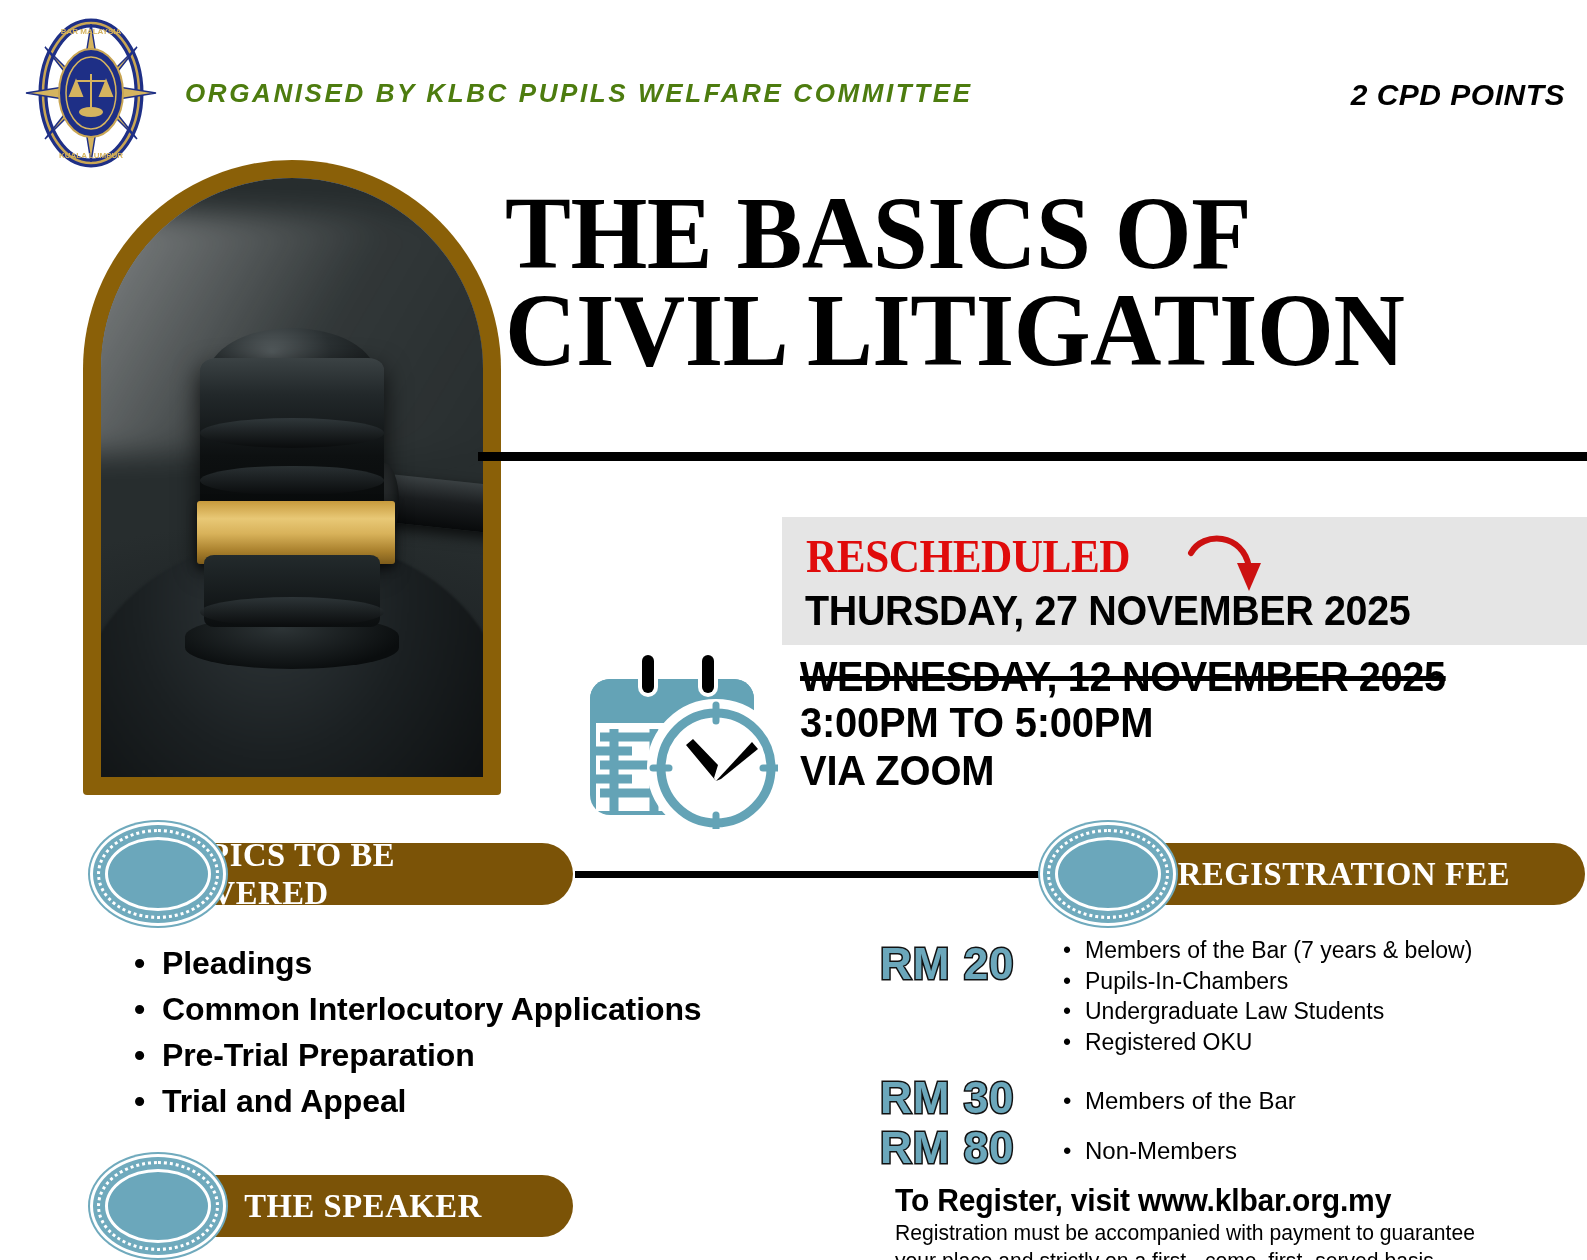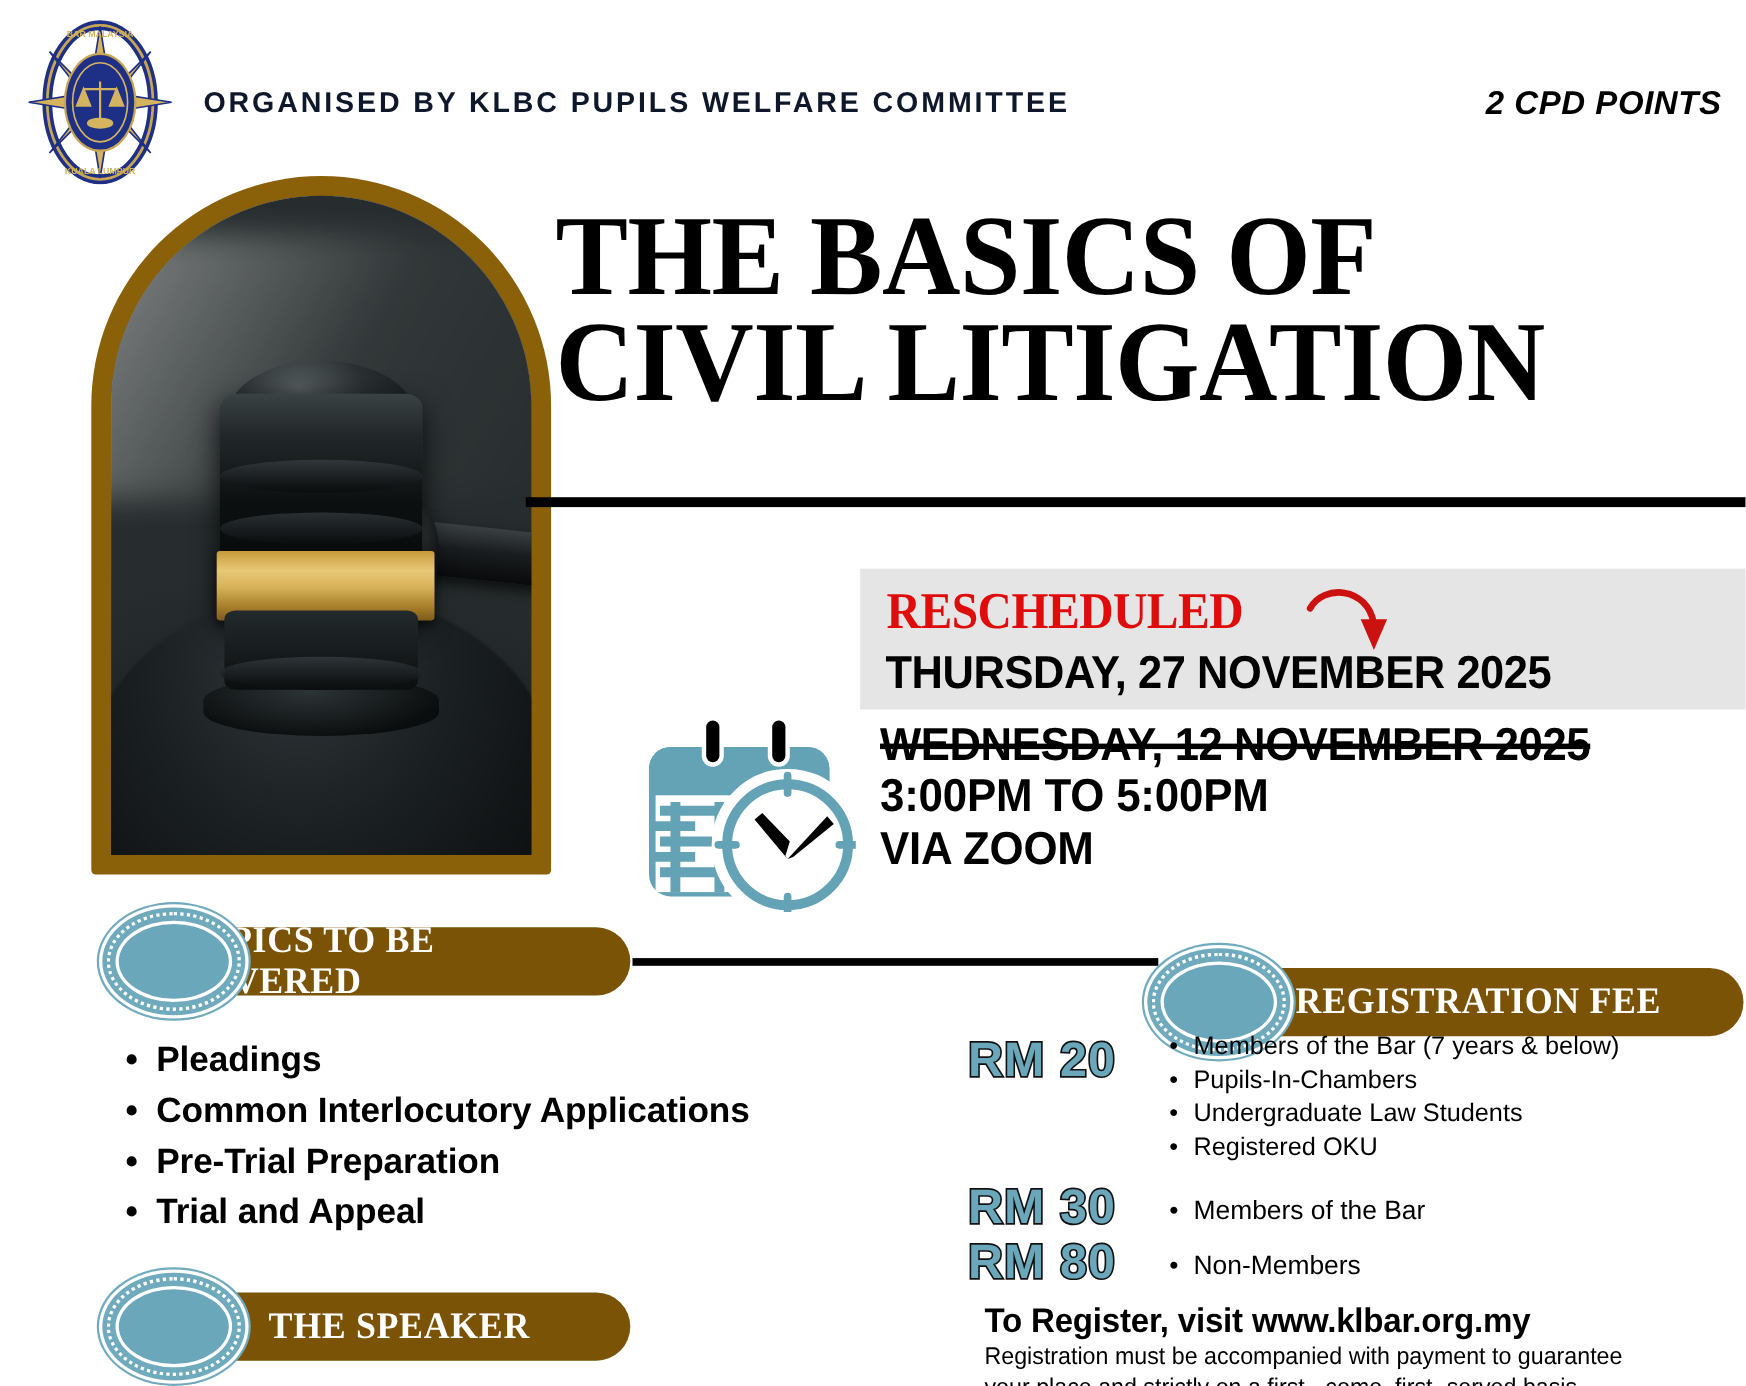"ORGANISED BY KLBC PUPILS WELFARE" #organised-by { color: #0f172a -> #4d7c0f; font-style: none -> italic }
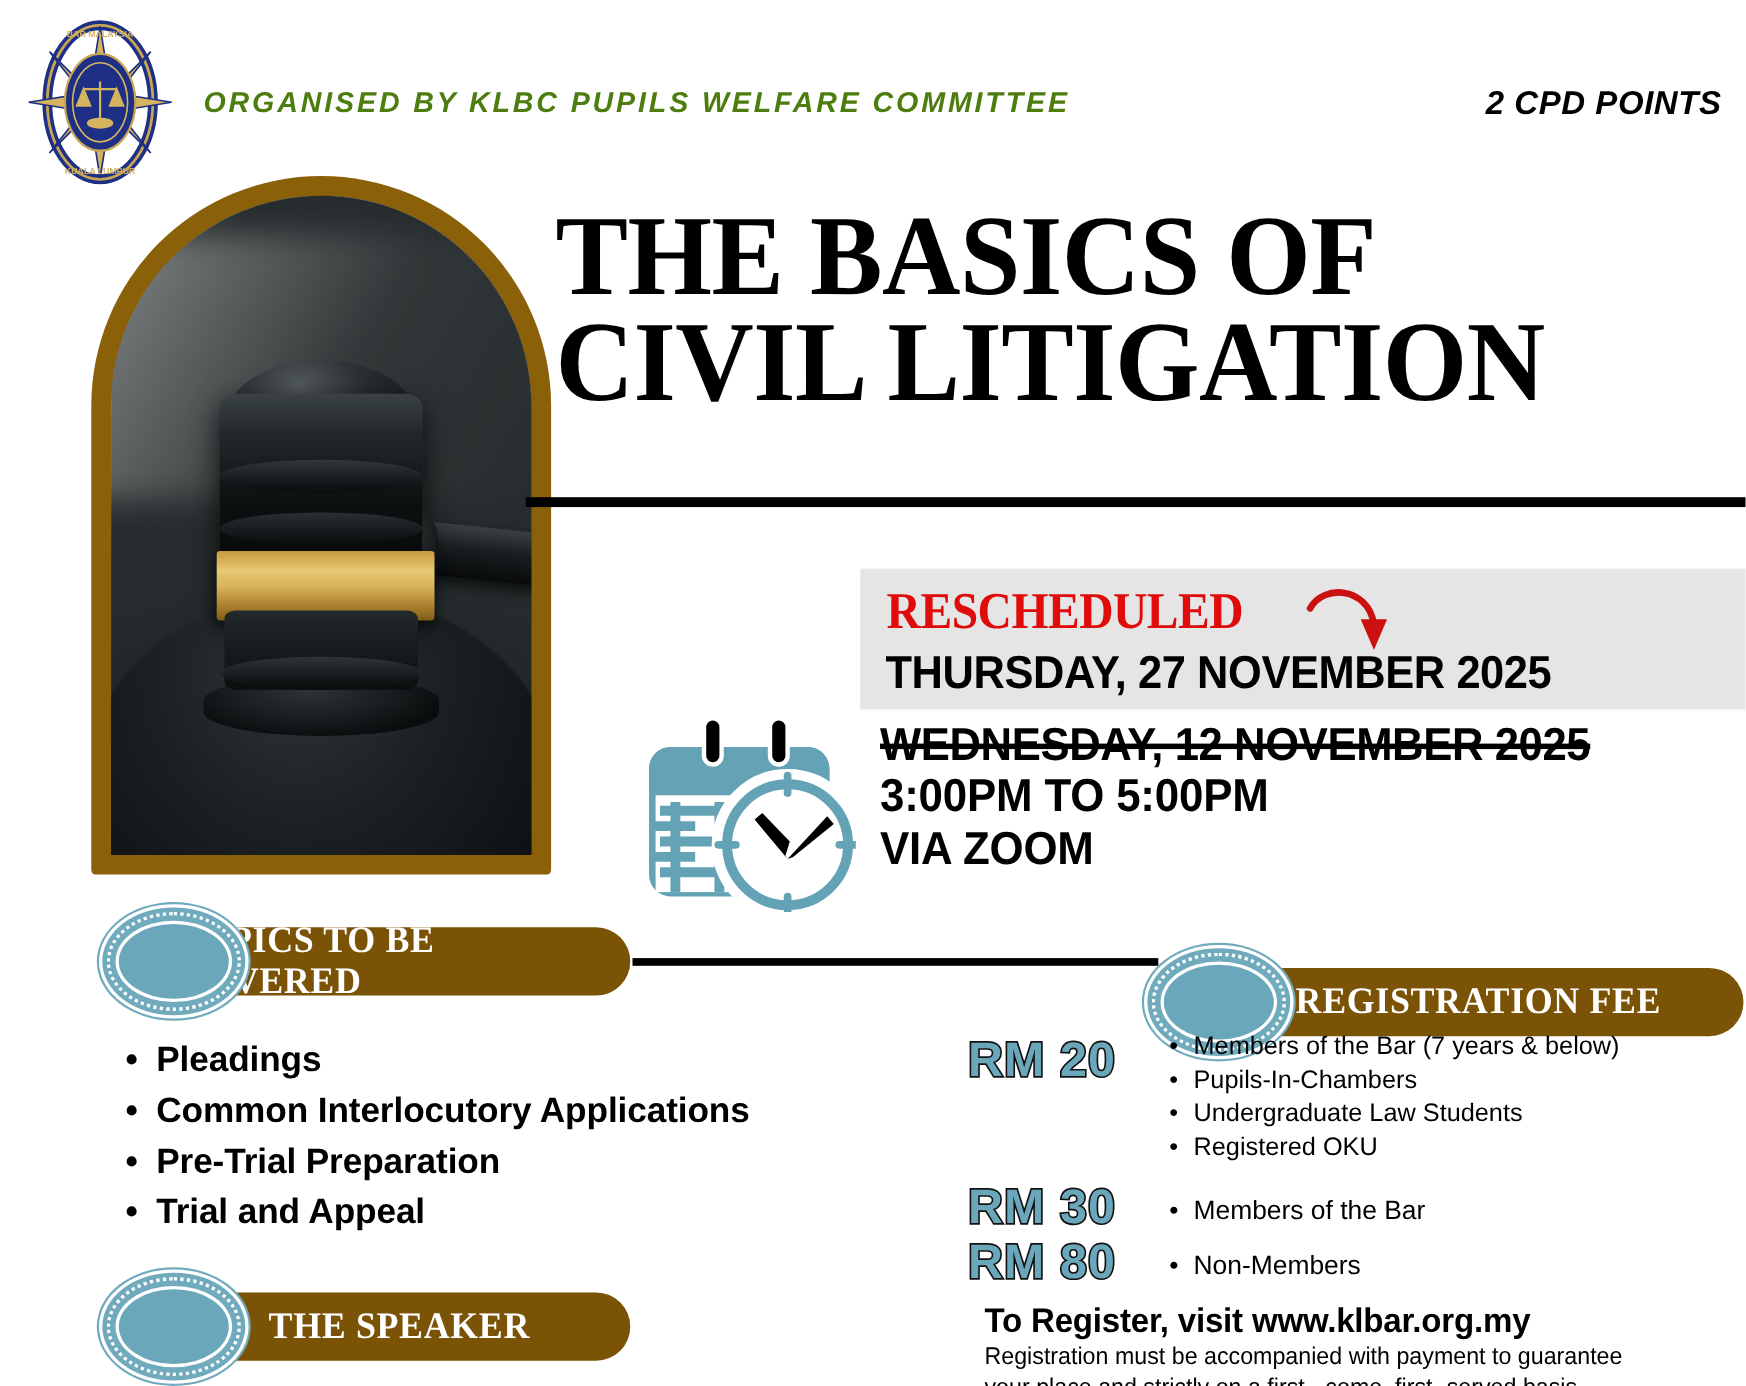"REGISTRATION FEE" #banner-registration { top: 880px -> 843px }
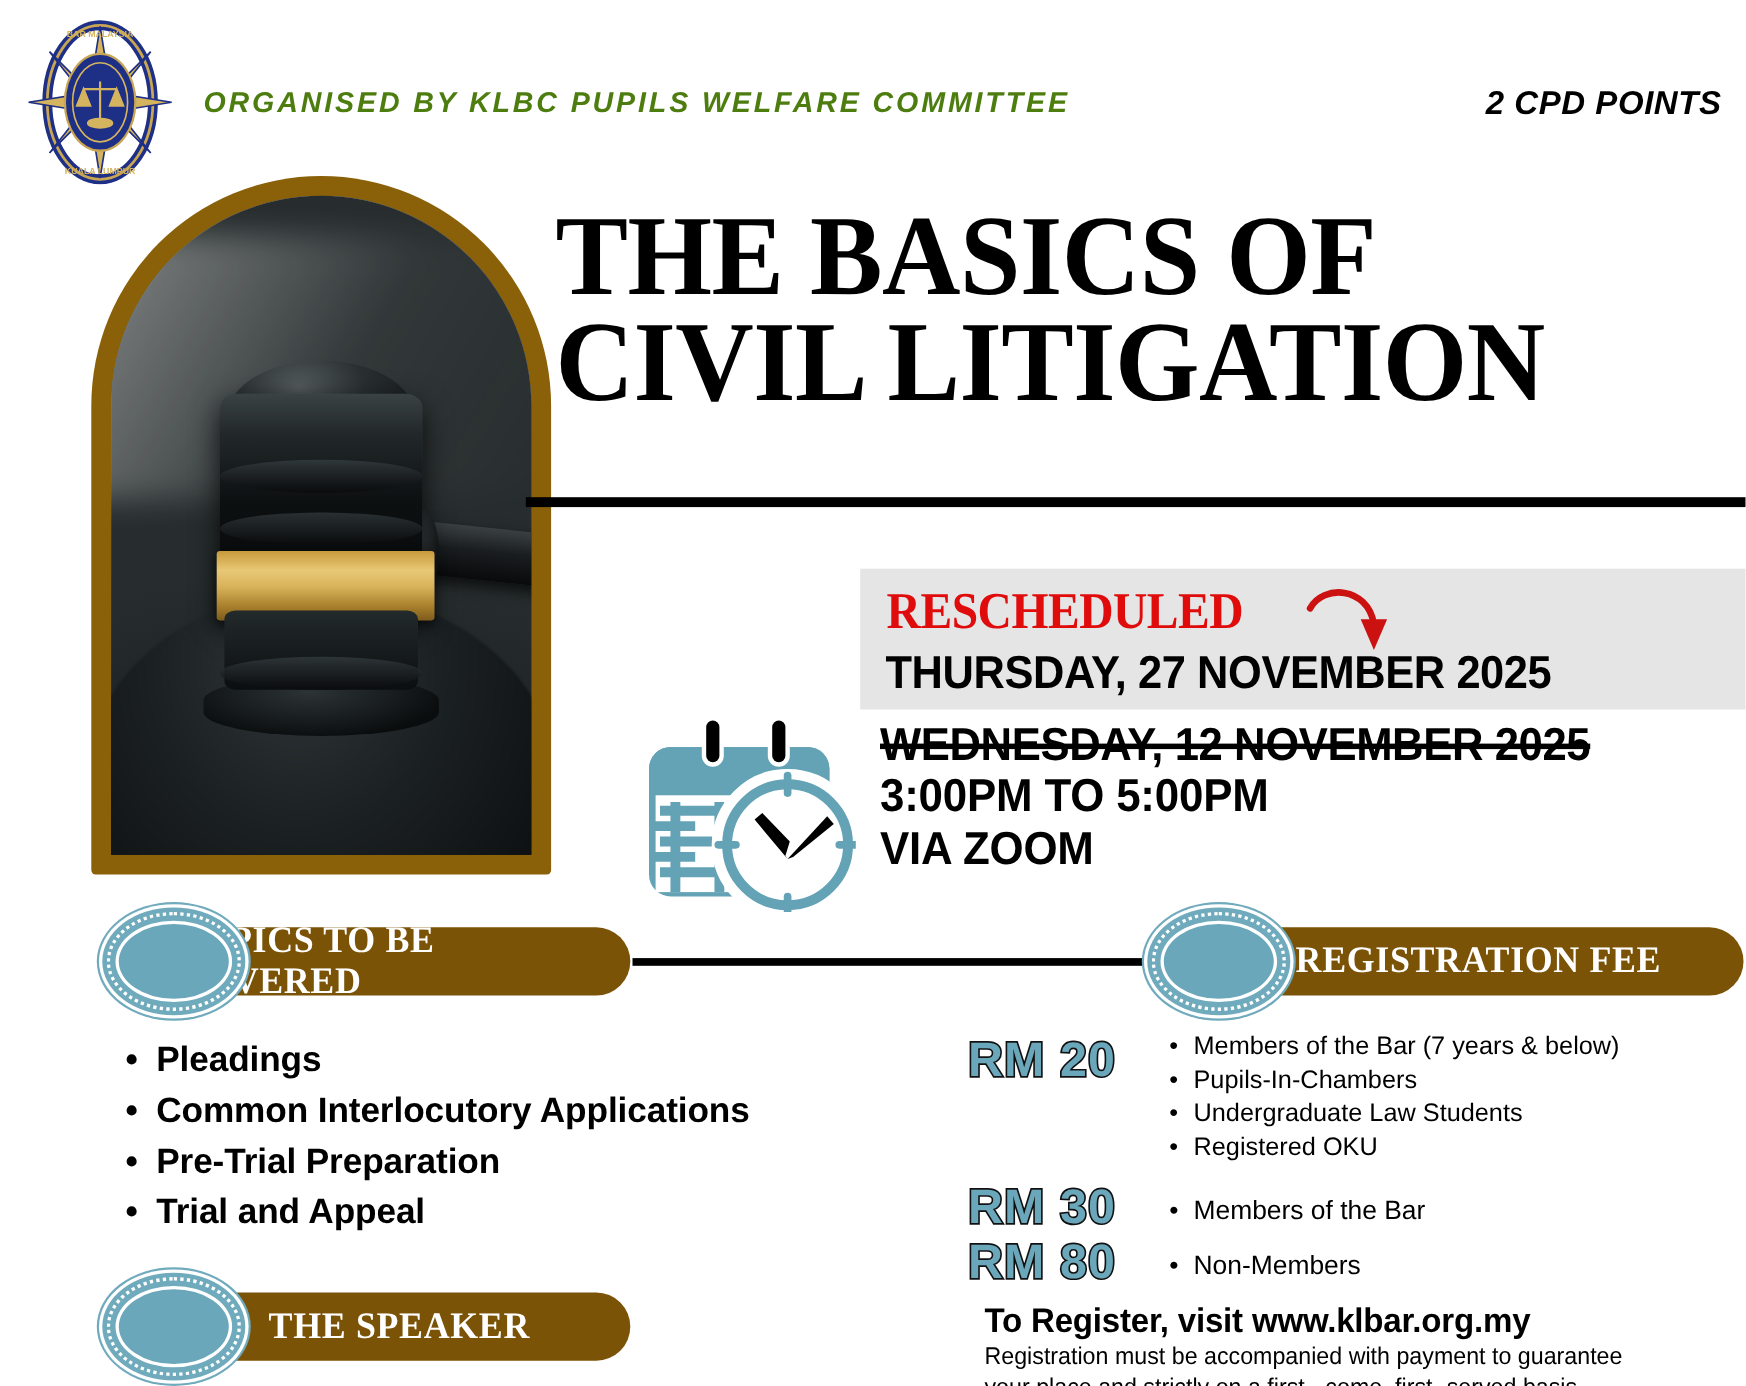"Pleadings" #topics-list { left: 108px -> 128px }
